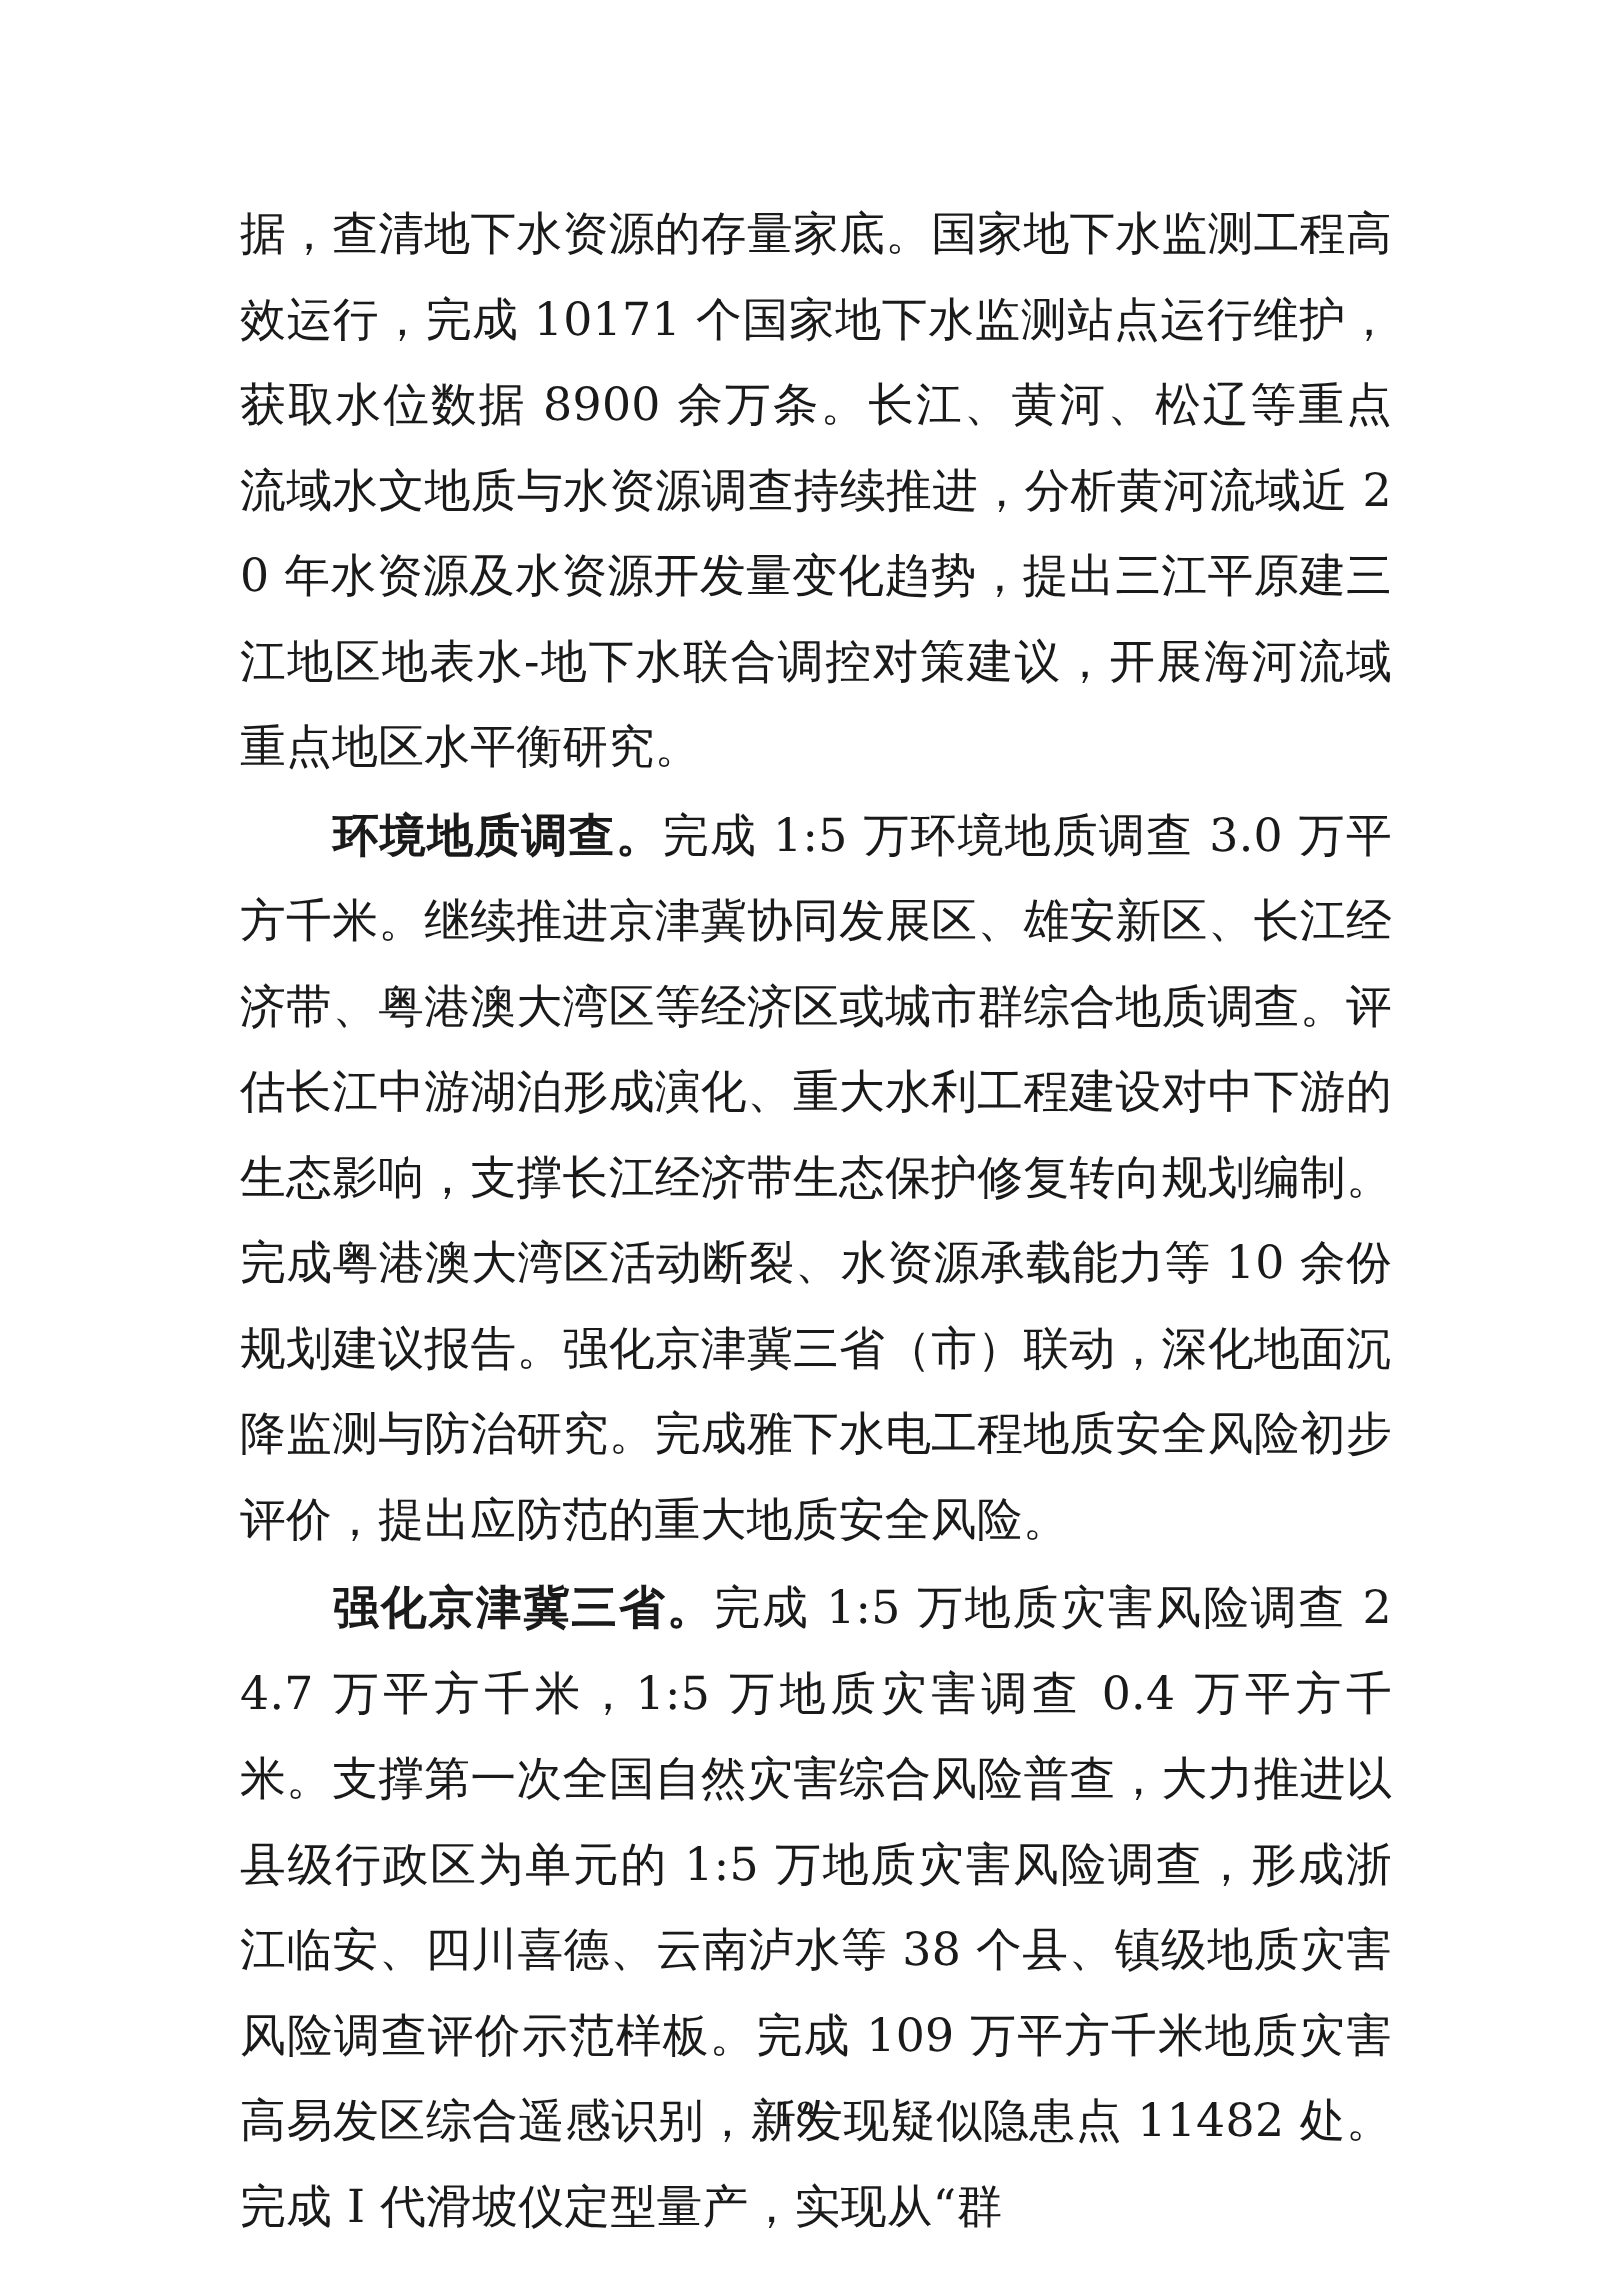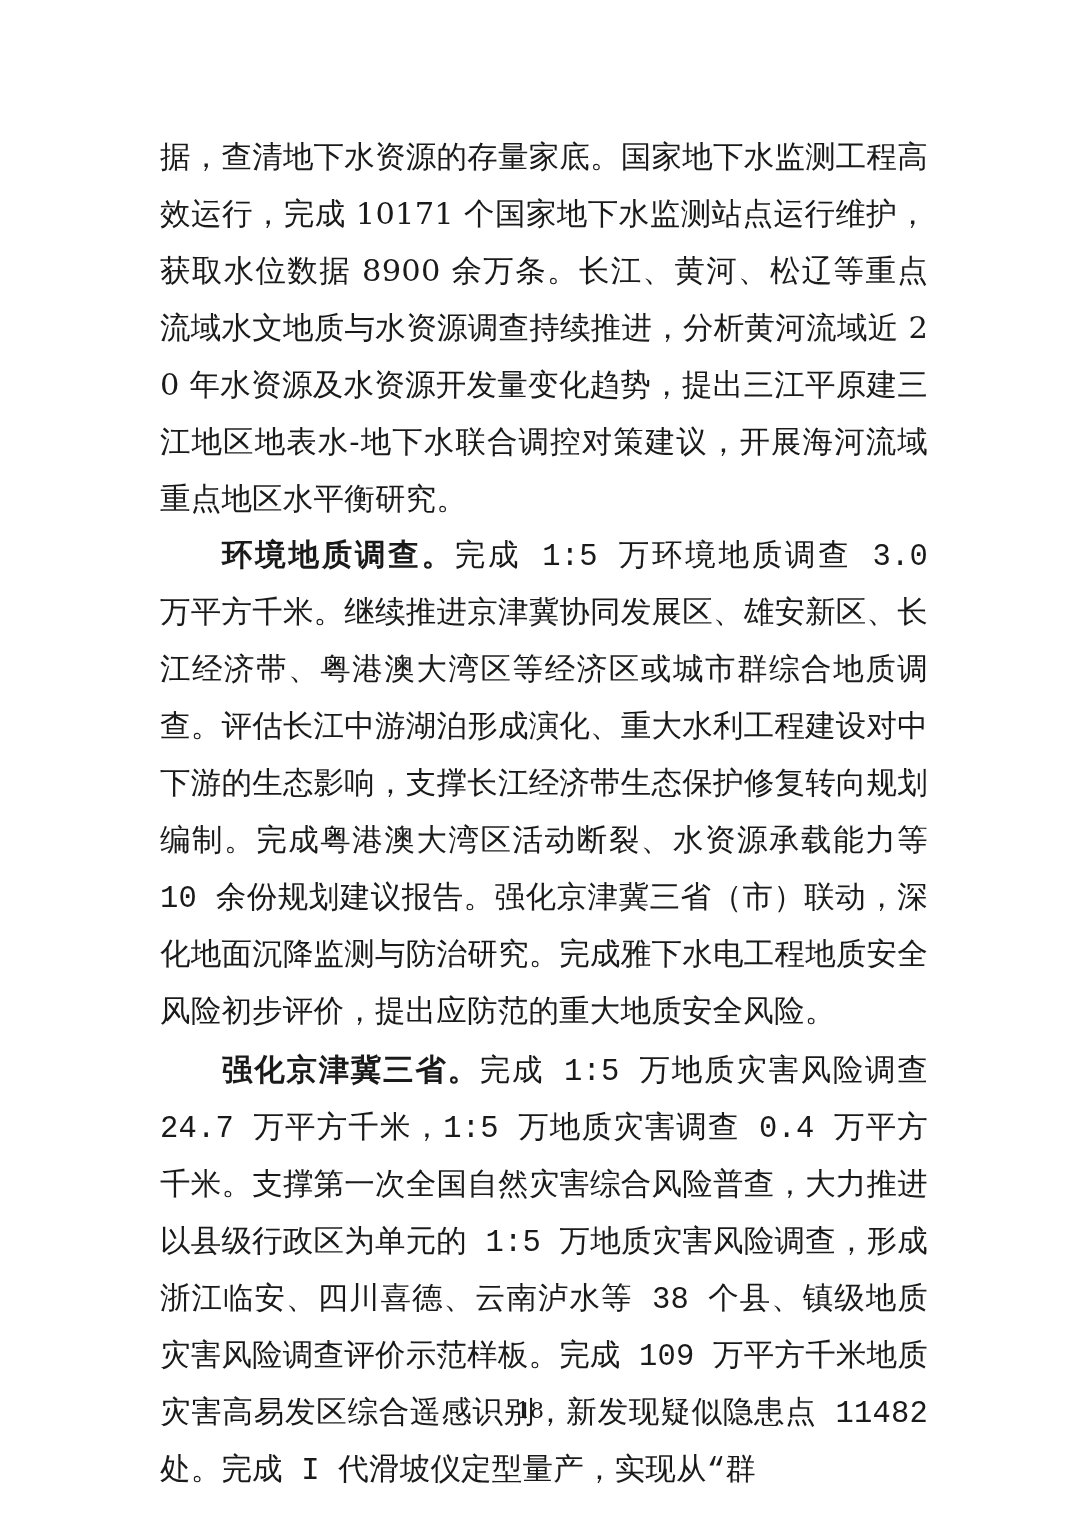"环境地质调查。完成 1:5 万环境地质调查 3.0" .para + .para { font-family: Liberation Mono, monospace -> none }
